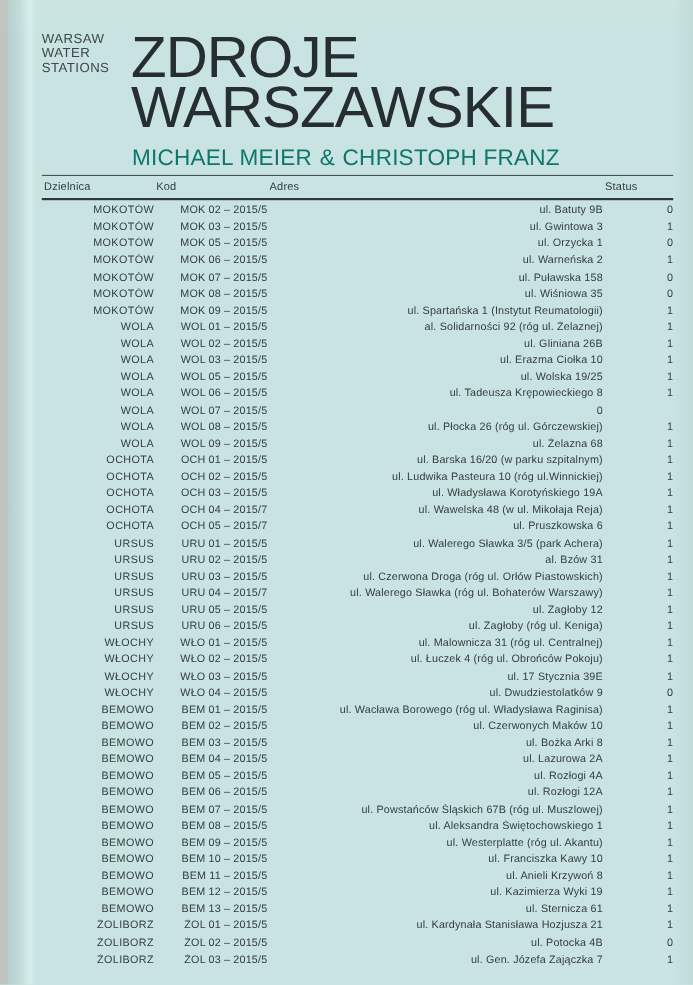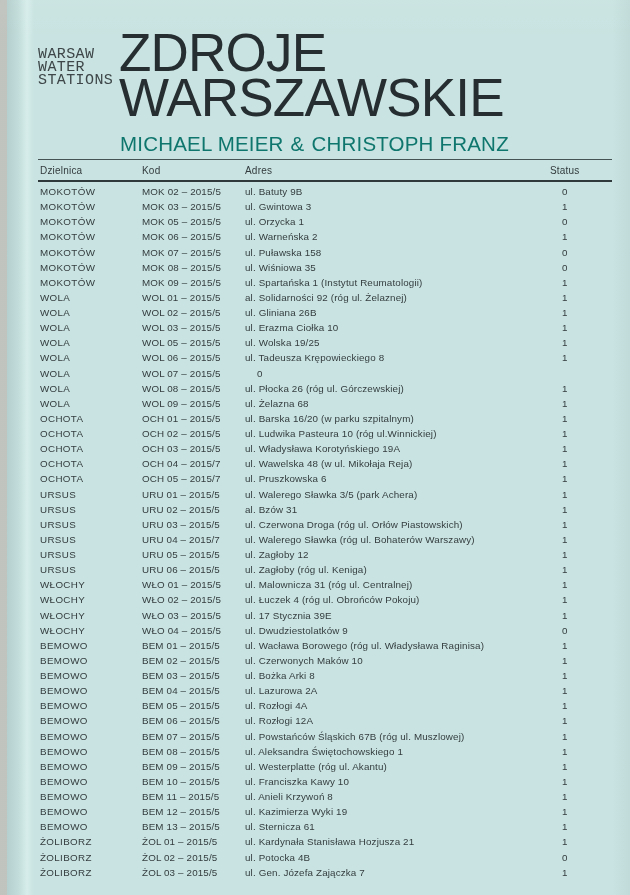"WARSAW" .brand { font-family: Liberation Mono, monospace -> none; font-size: 15px -> 12px; top: 48px -> 29px }
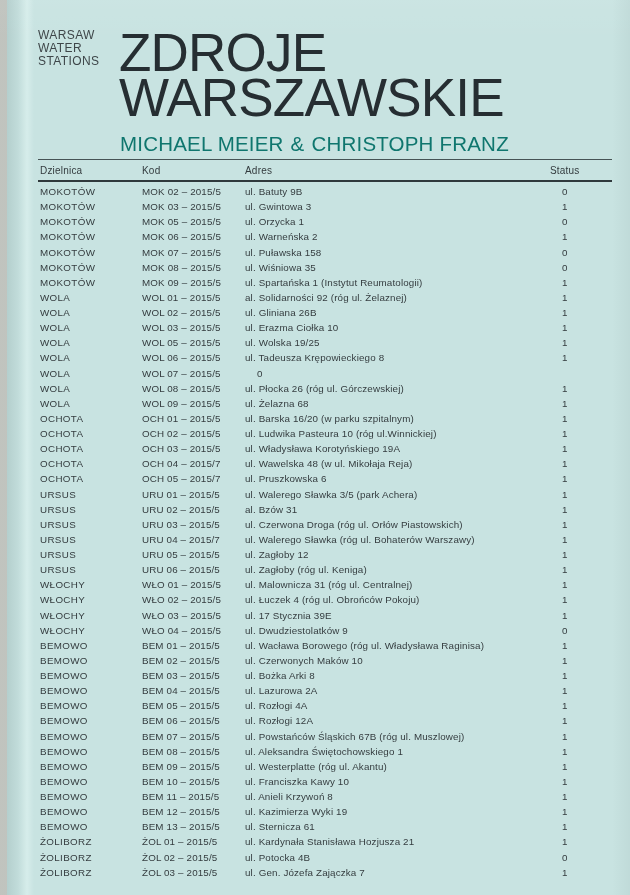"MOKOTÓW" .tbody { text-align: none -> right }
